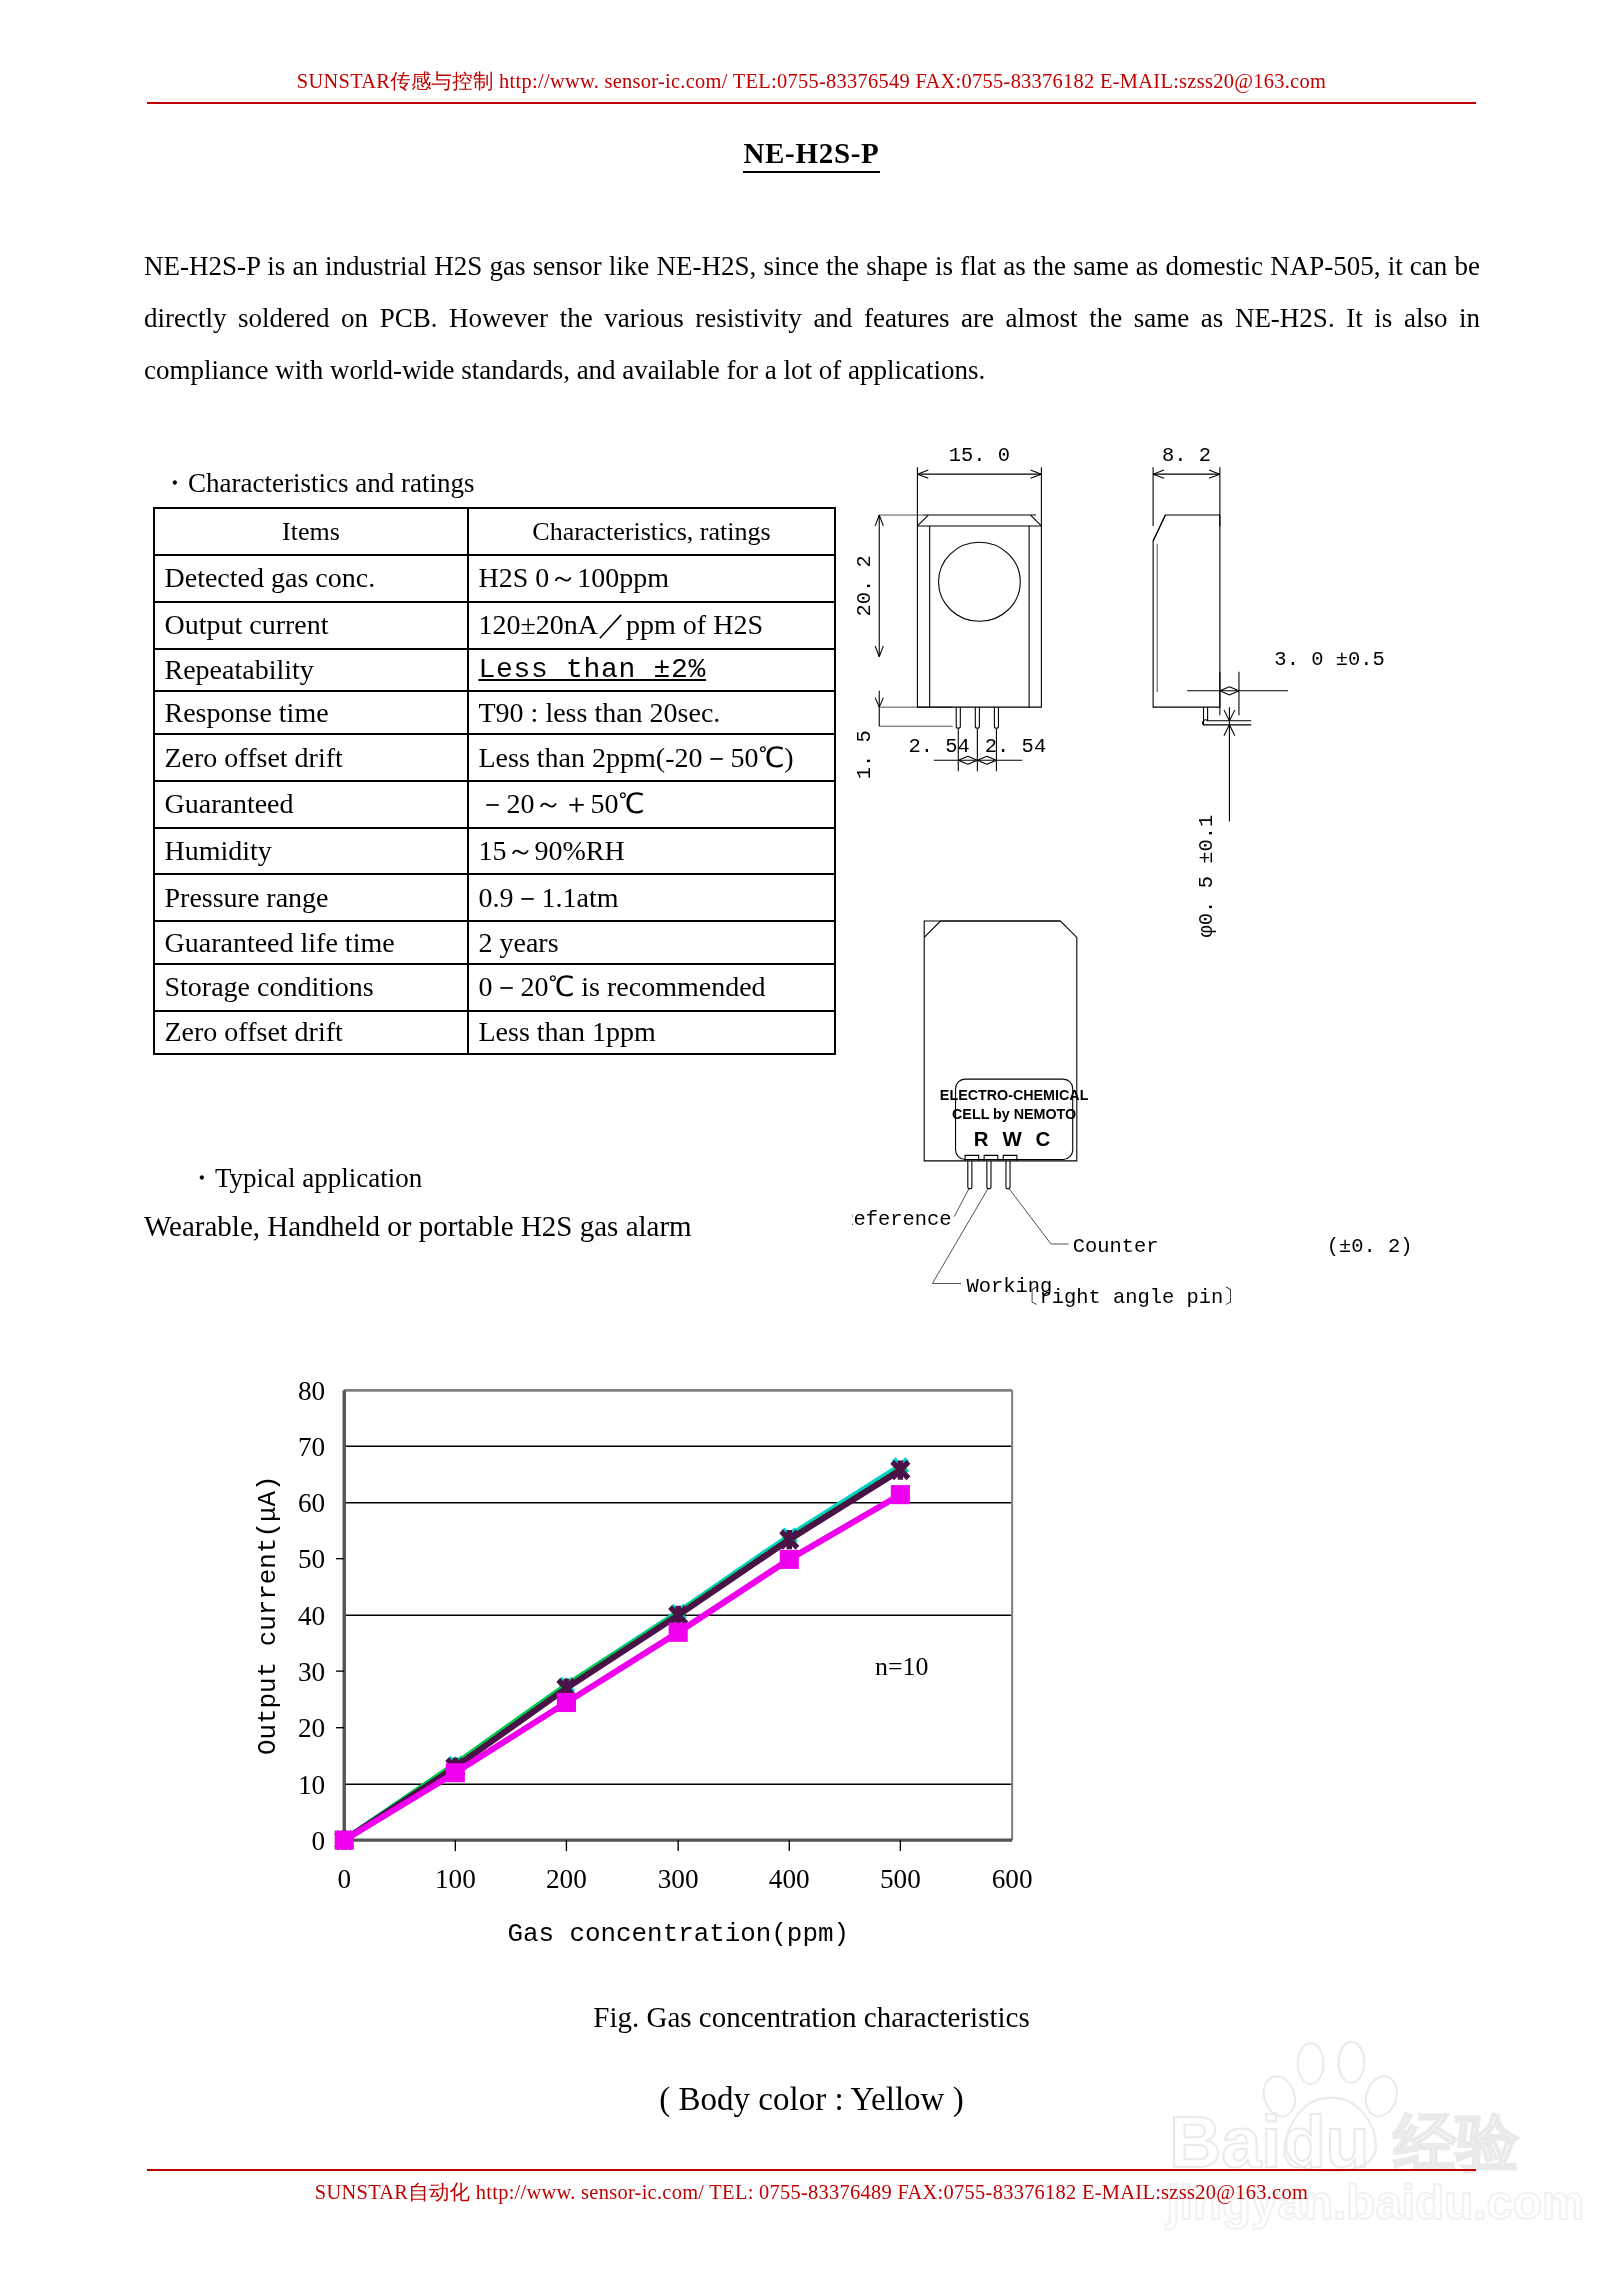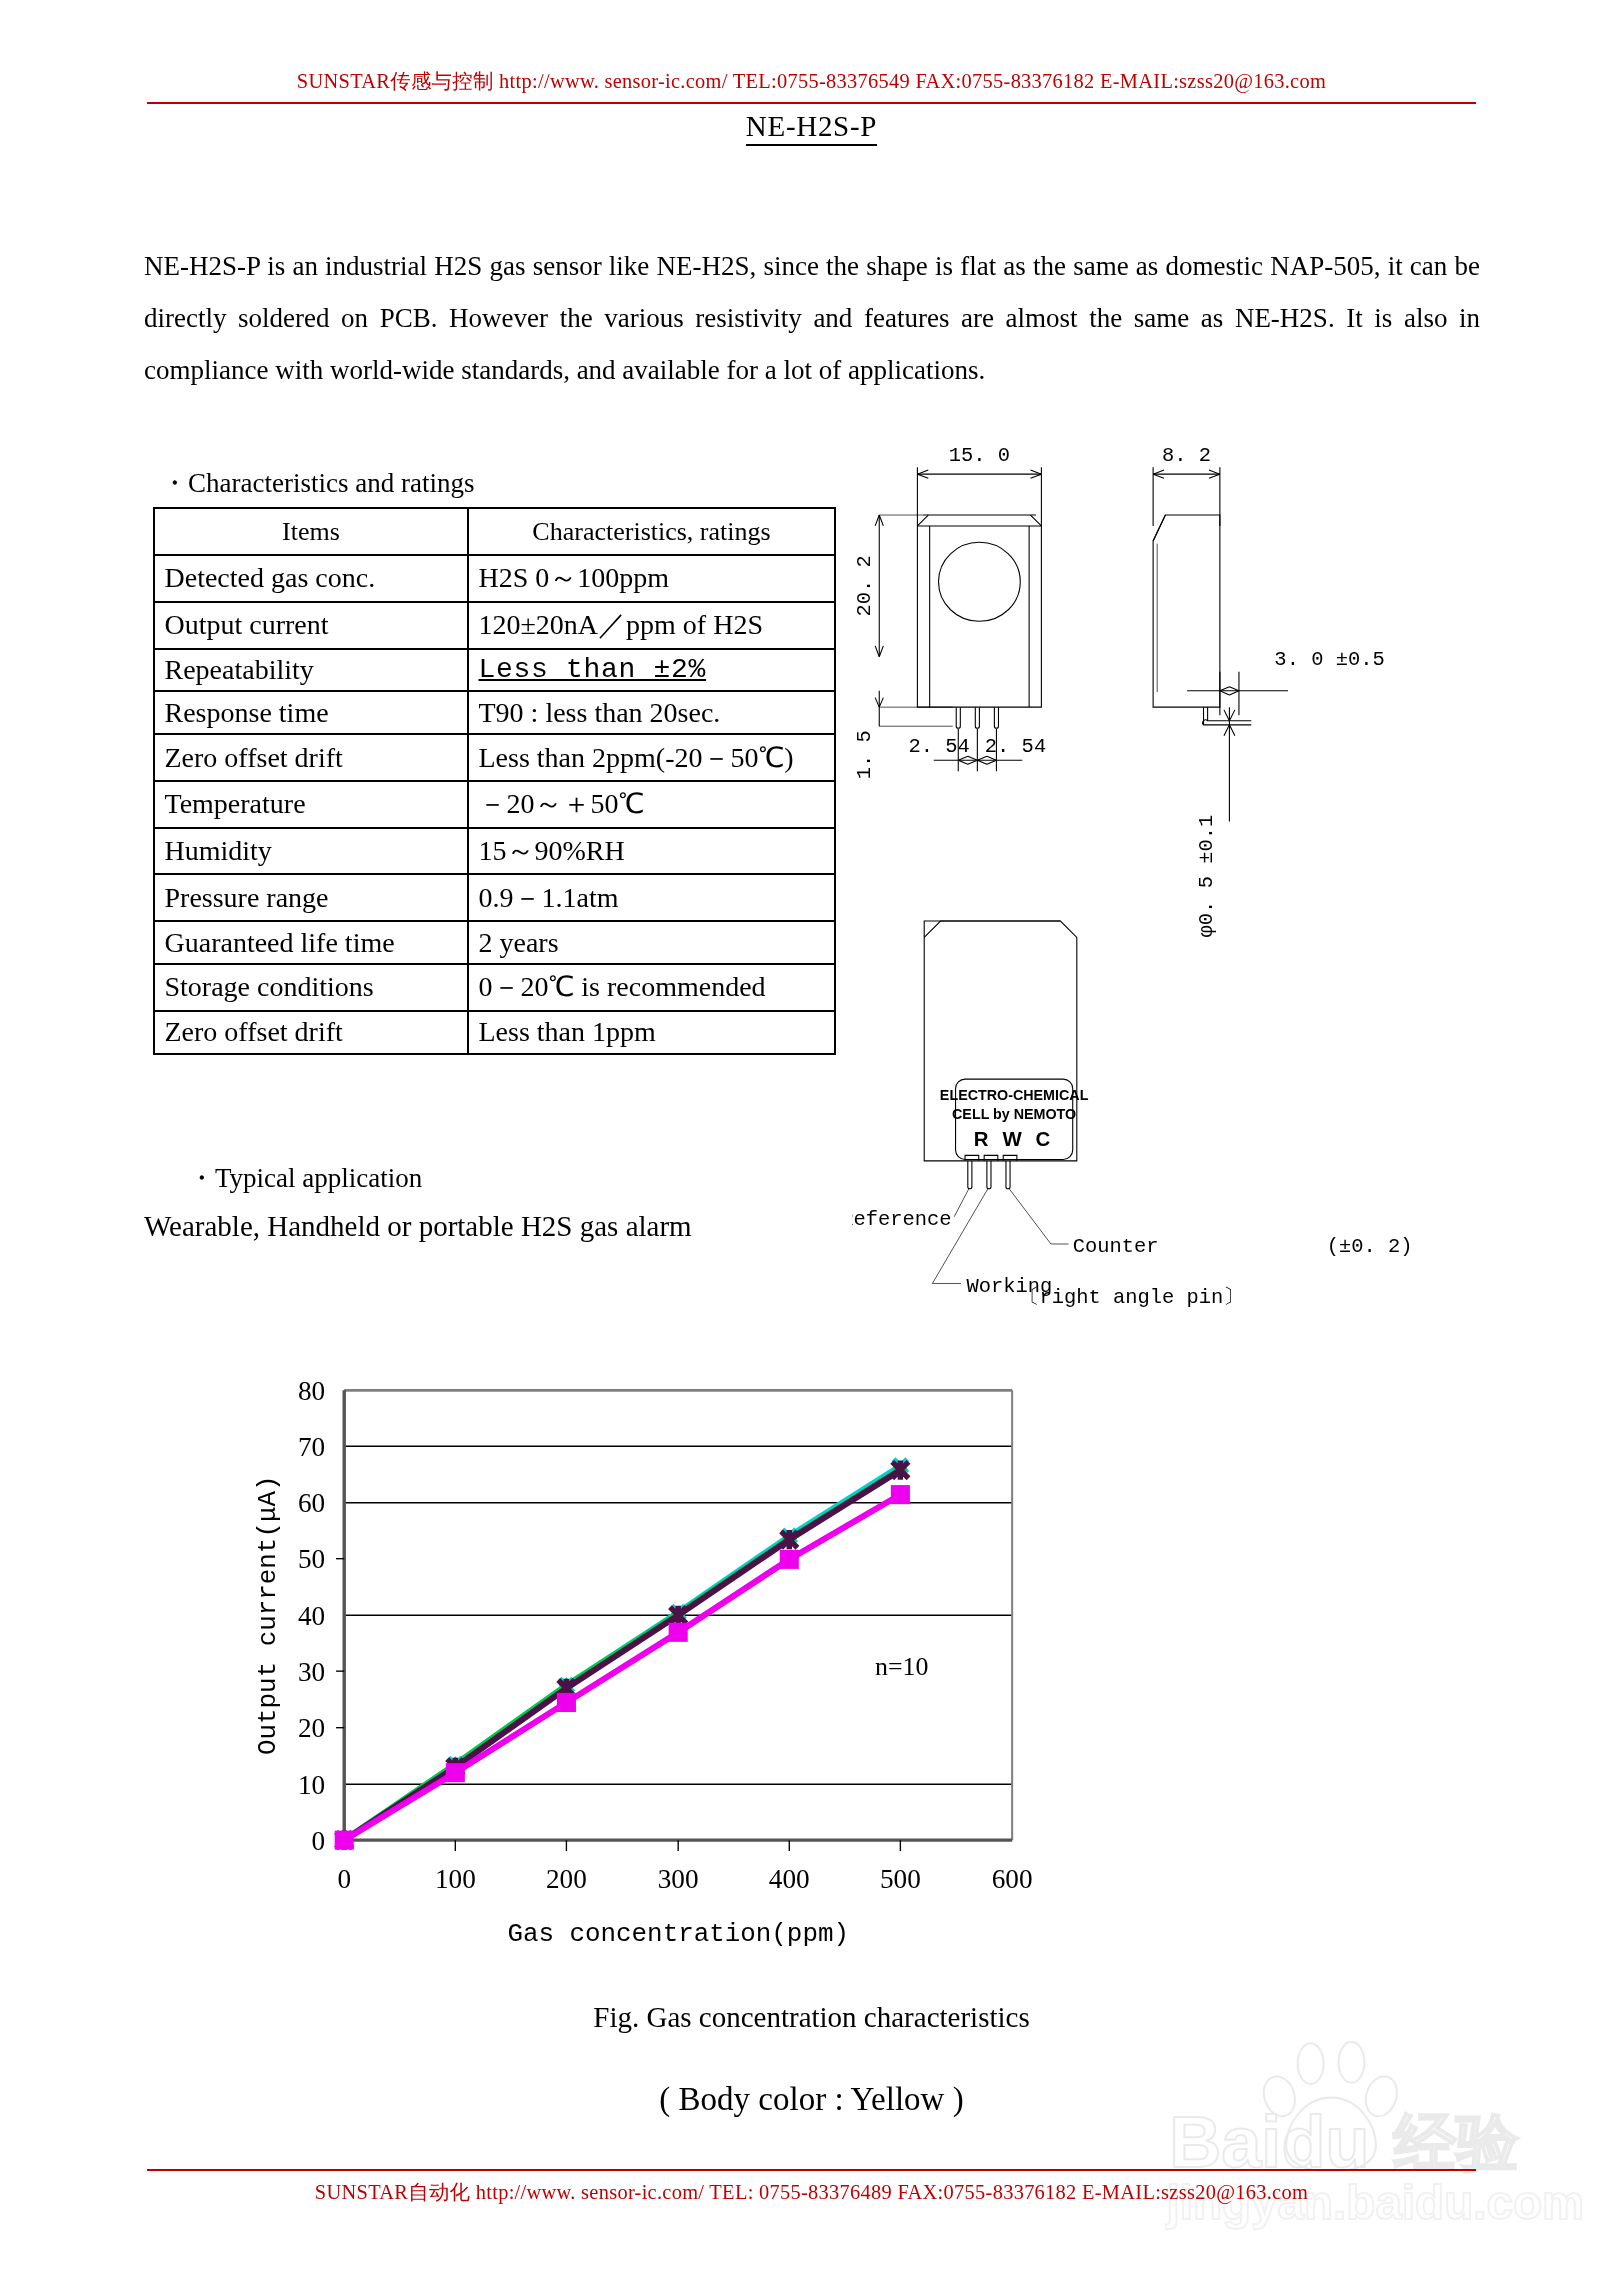"NE-H2S-P" #doc-title { font-weight: normal -> bold; top: 110px -> 137px }
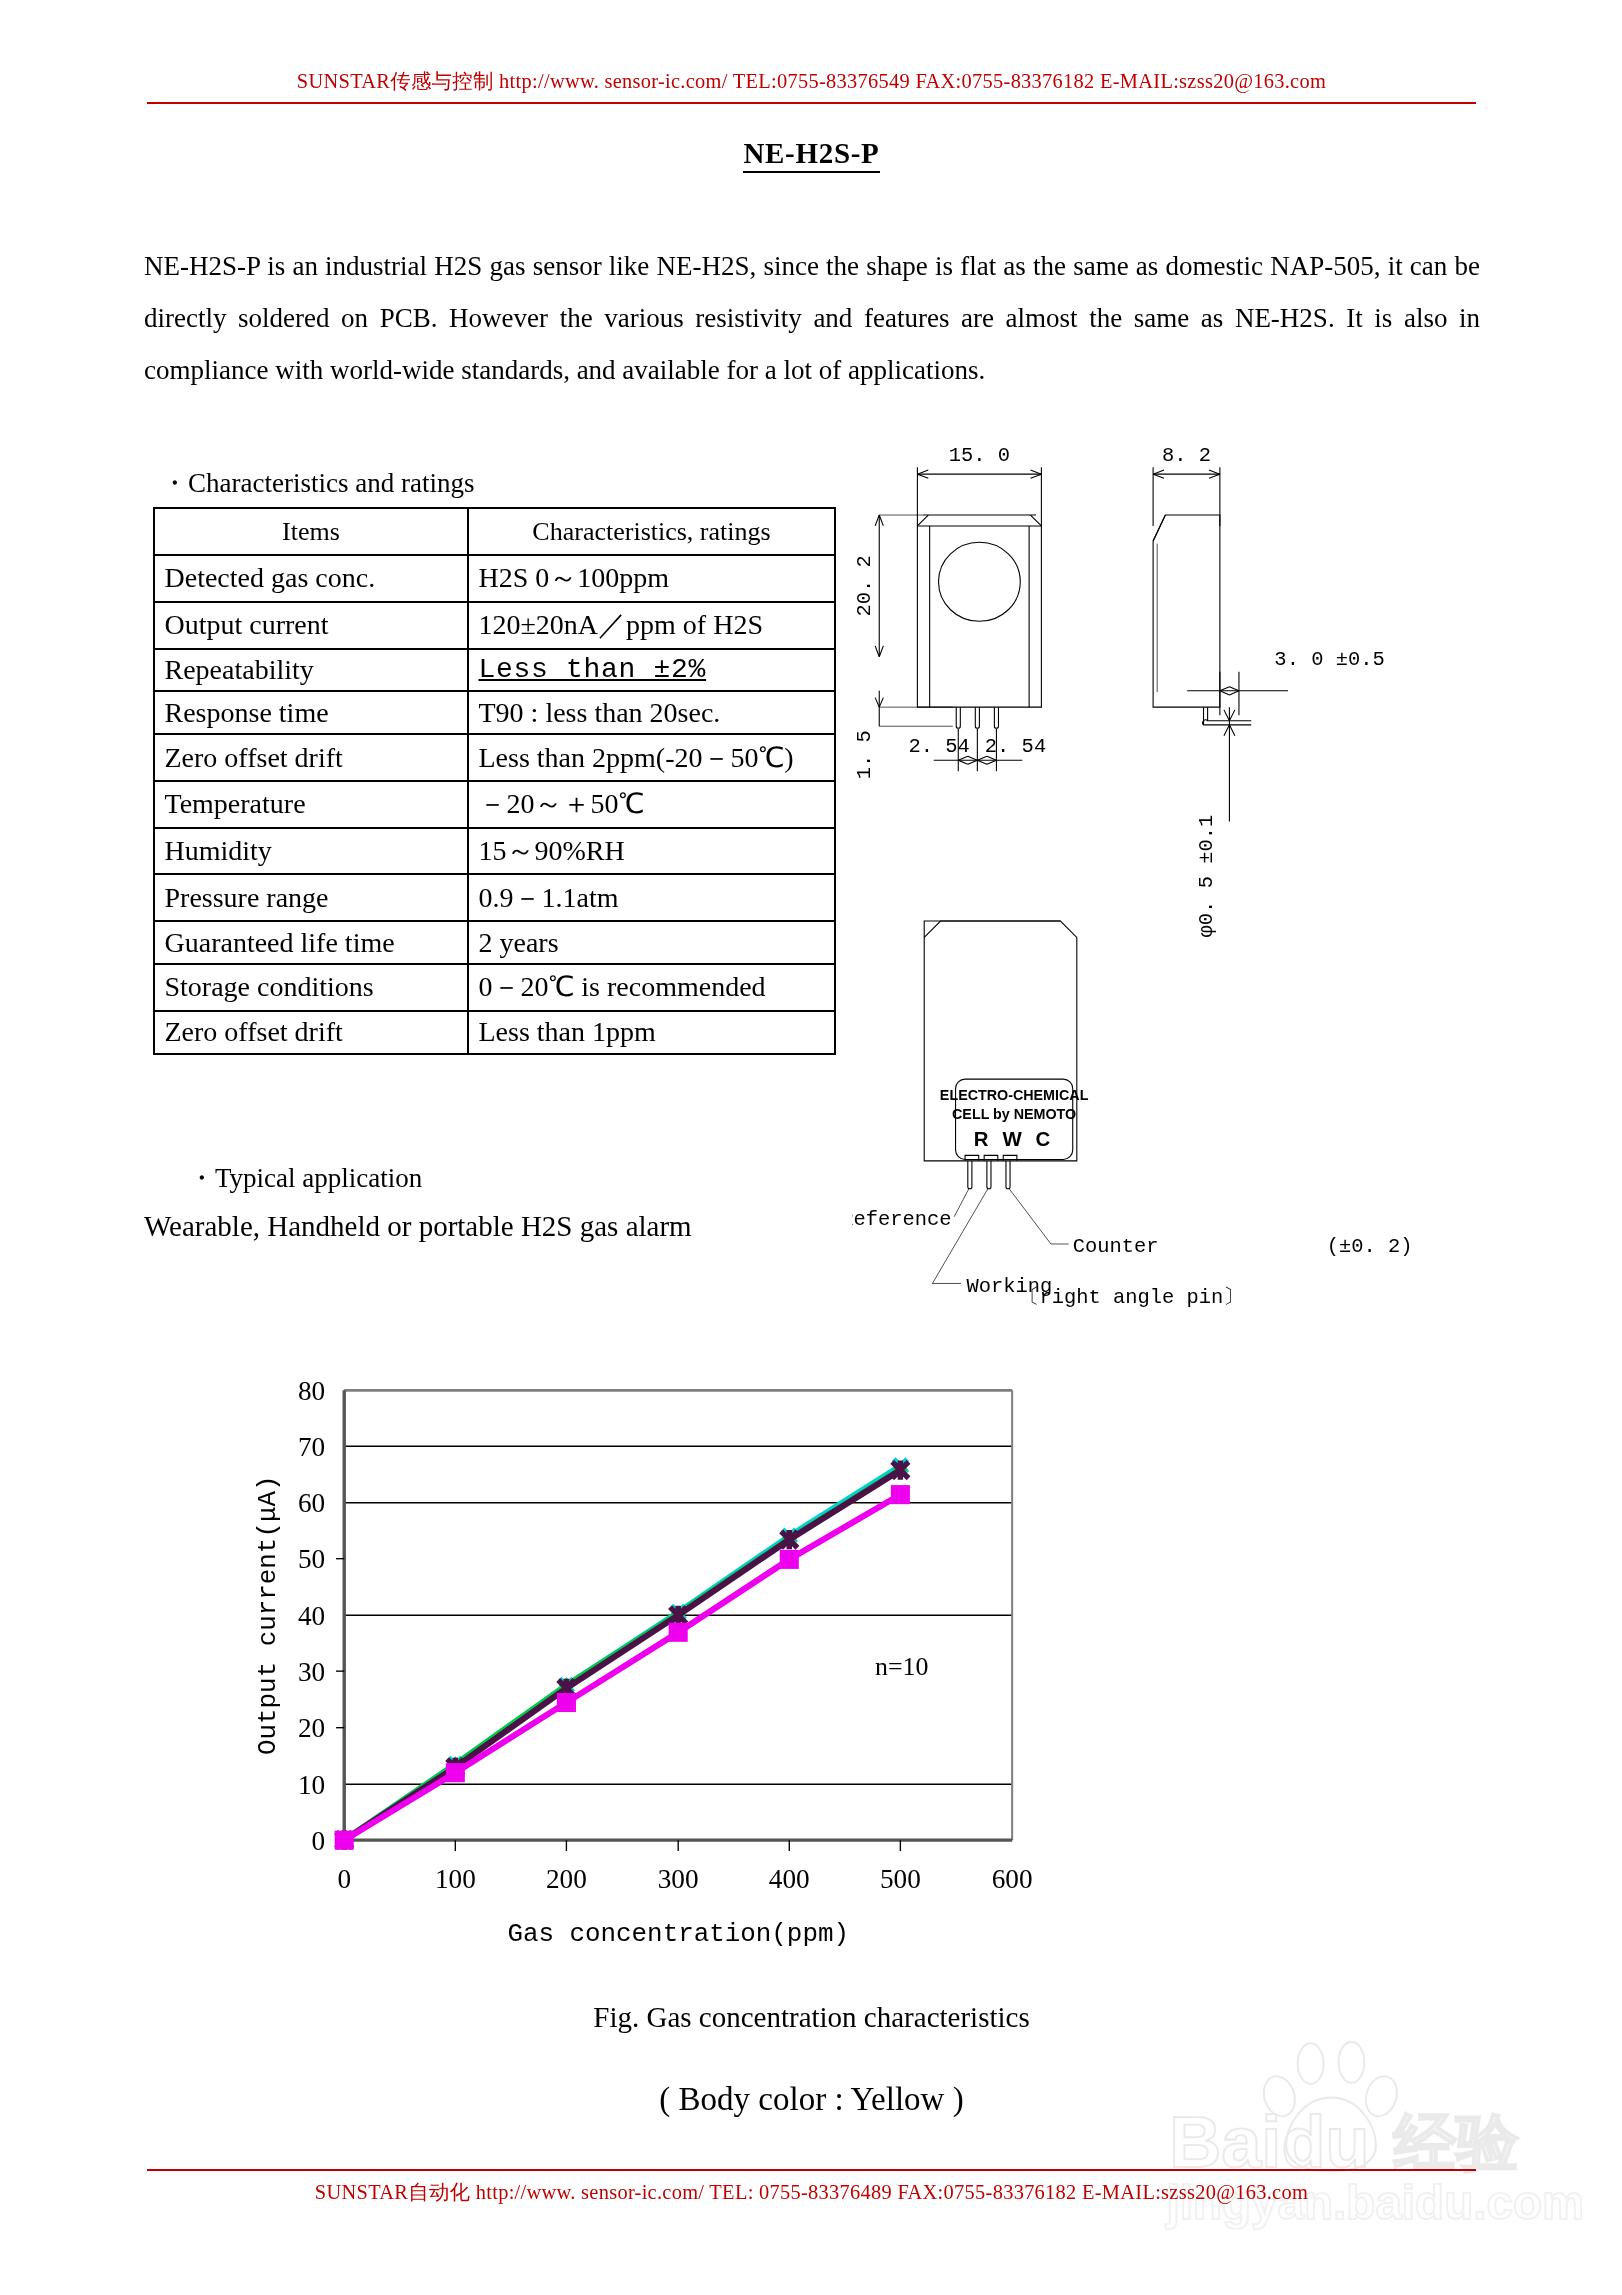"Temperature" td { text: Temperature -> Guaranteed }
